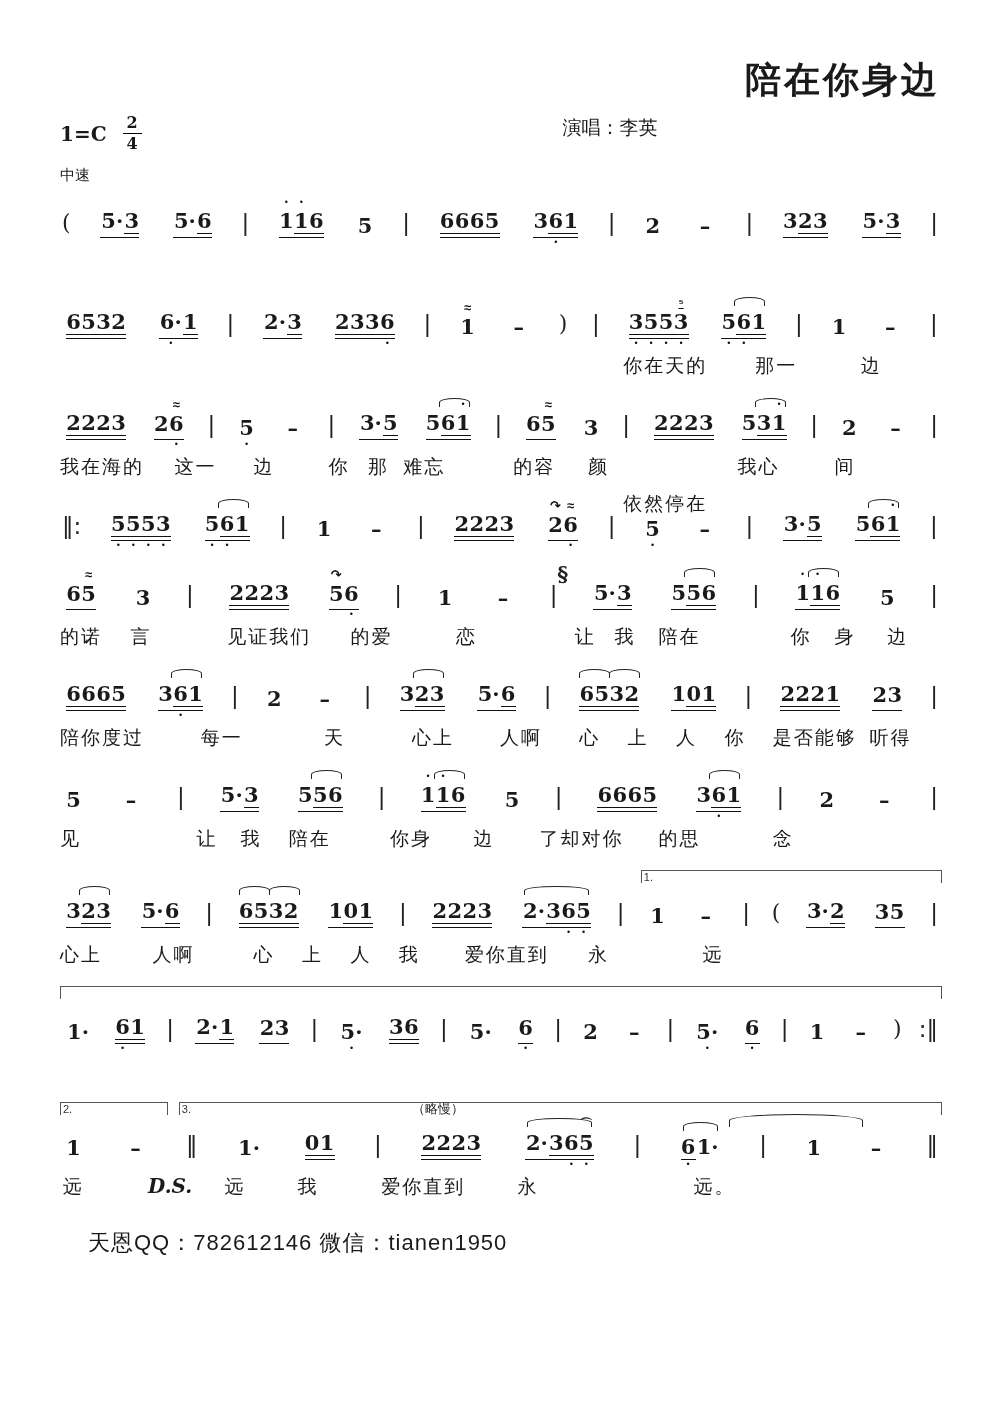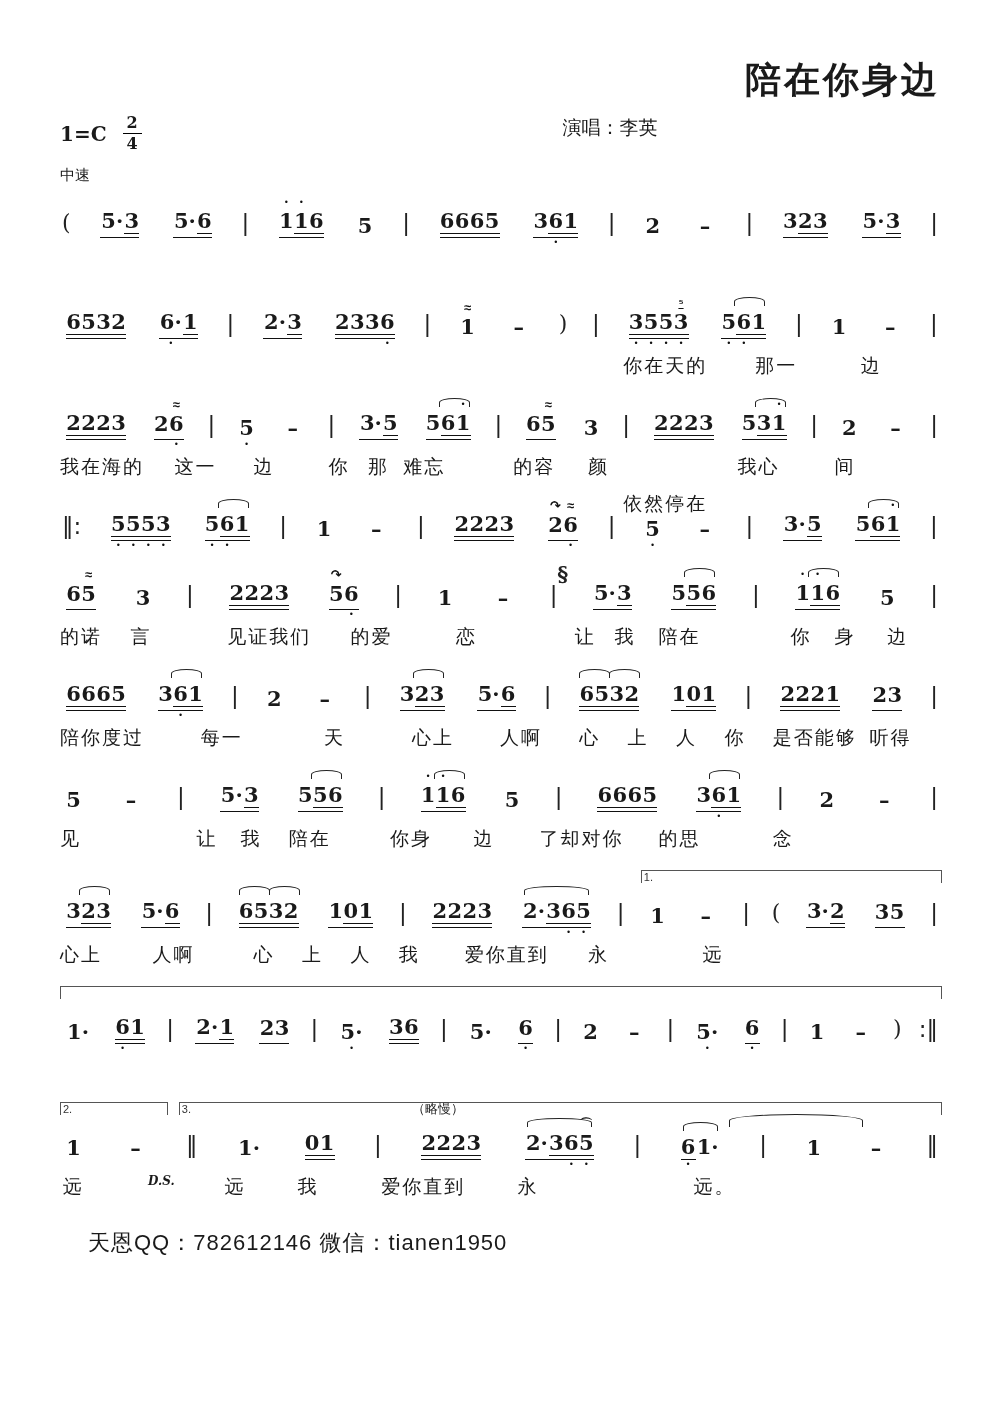"D.S." .lyrics-row span.ds { font-size: 12px -> 20px }
